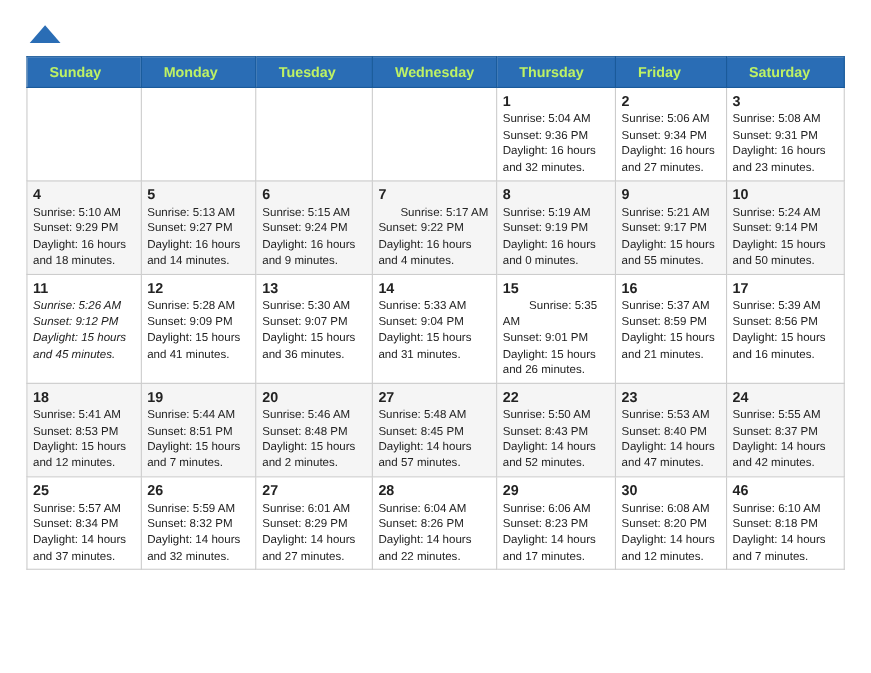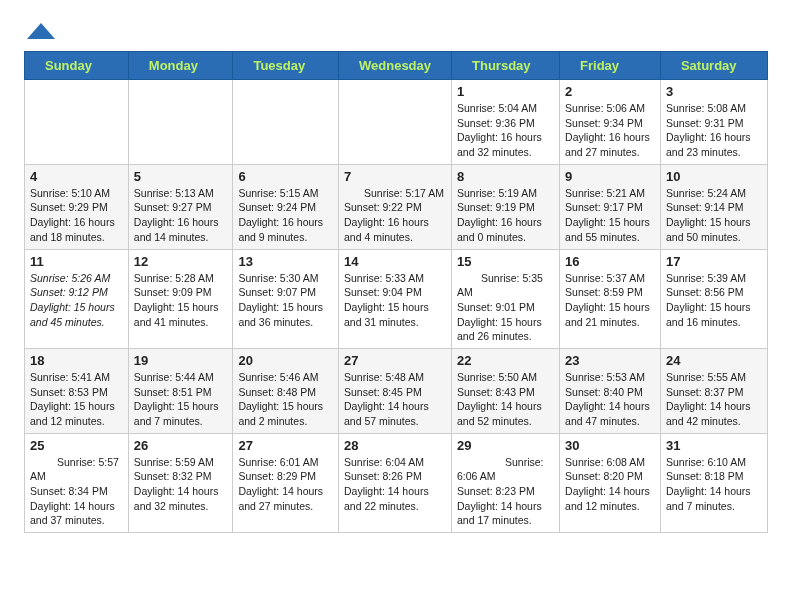"31" span.day-num { text: 31 -> 46 }
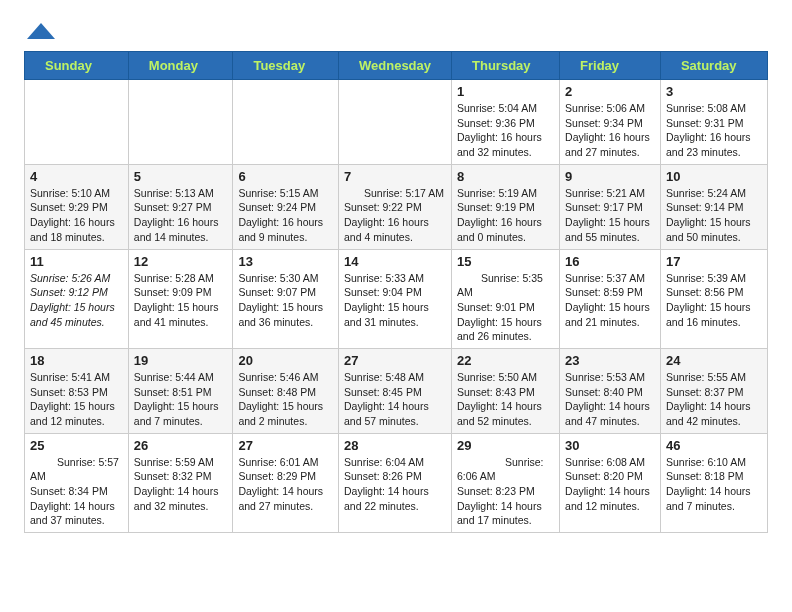"Sunrise: 5:57 AM" span.day-info { margin-left: 27px -> none }
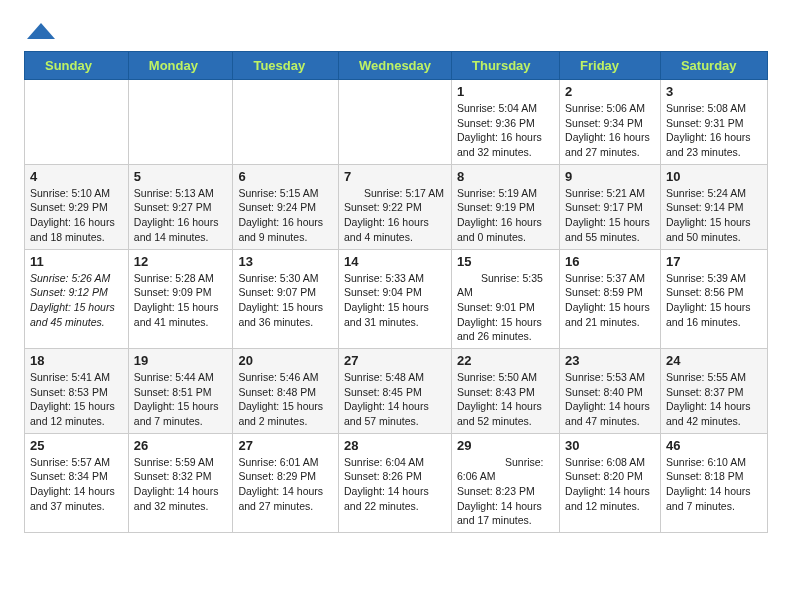"Sunrise: 6:06 AM" span.day-info { margin-left: 48px -> none }
